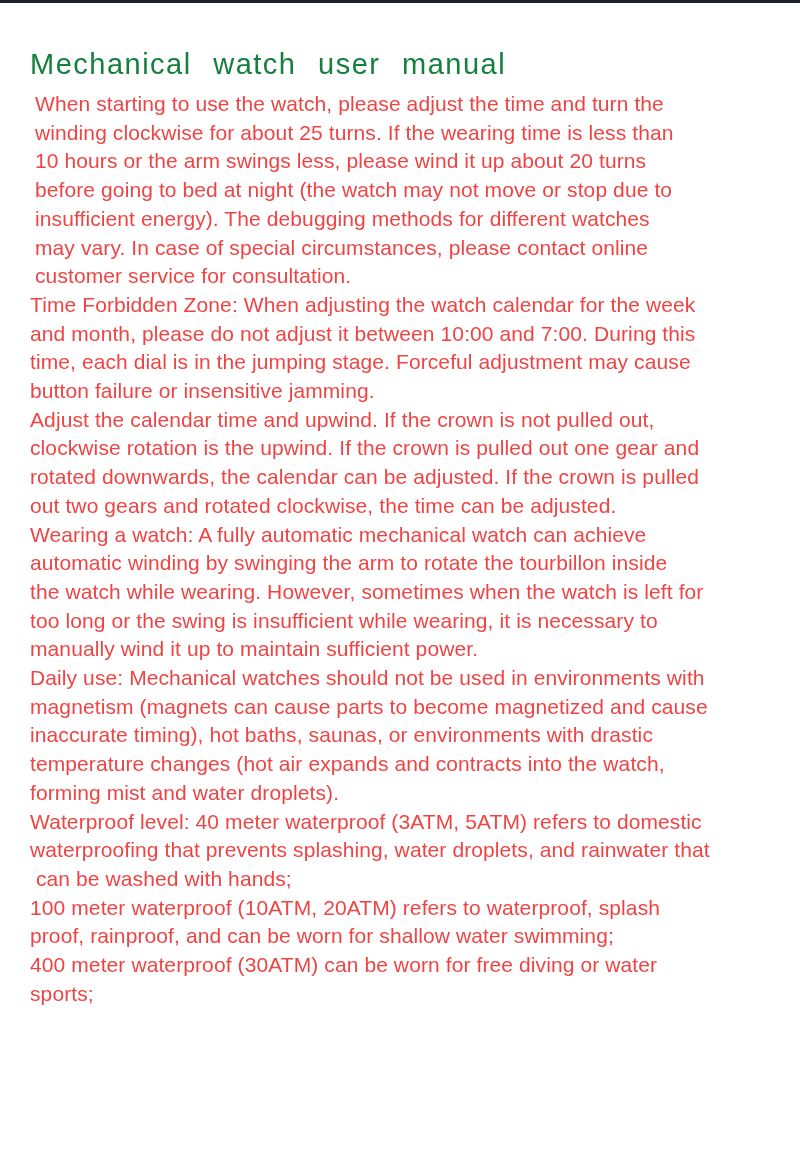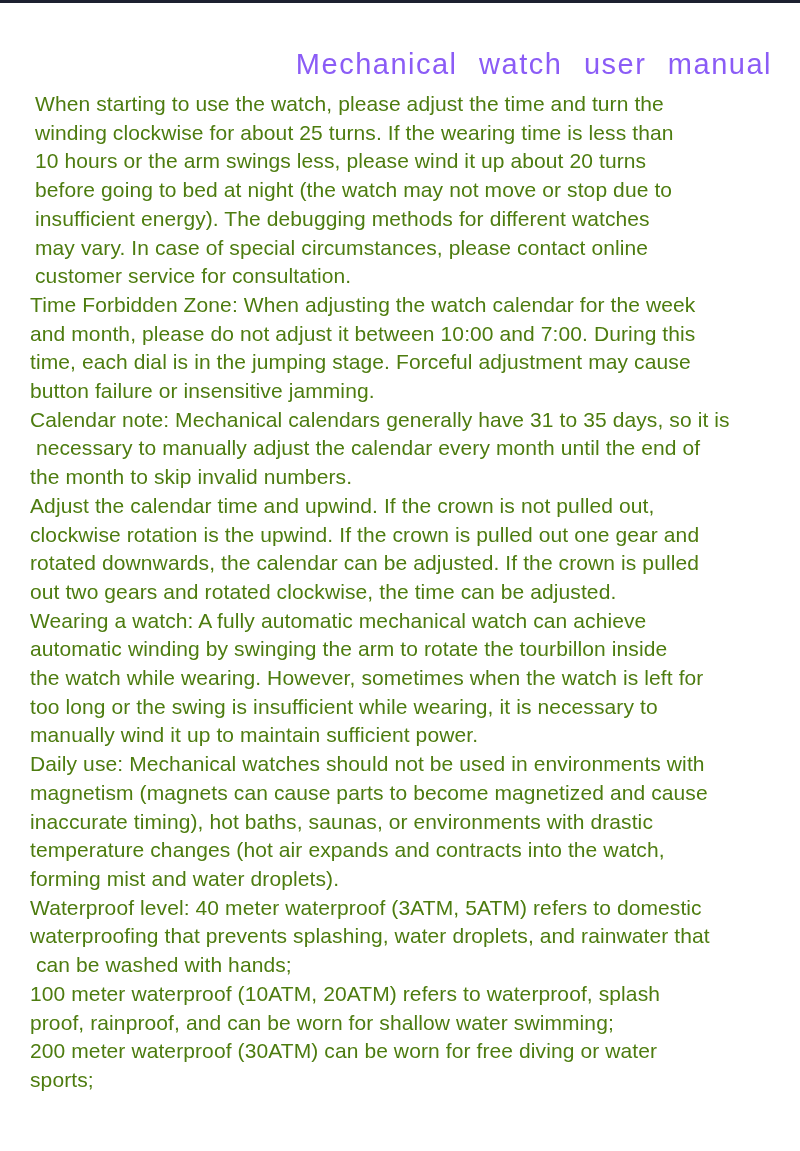"Mechanical watch user manual" .doc-title { color: #8b5cf6 -> #15803d; text-align: right -> left }
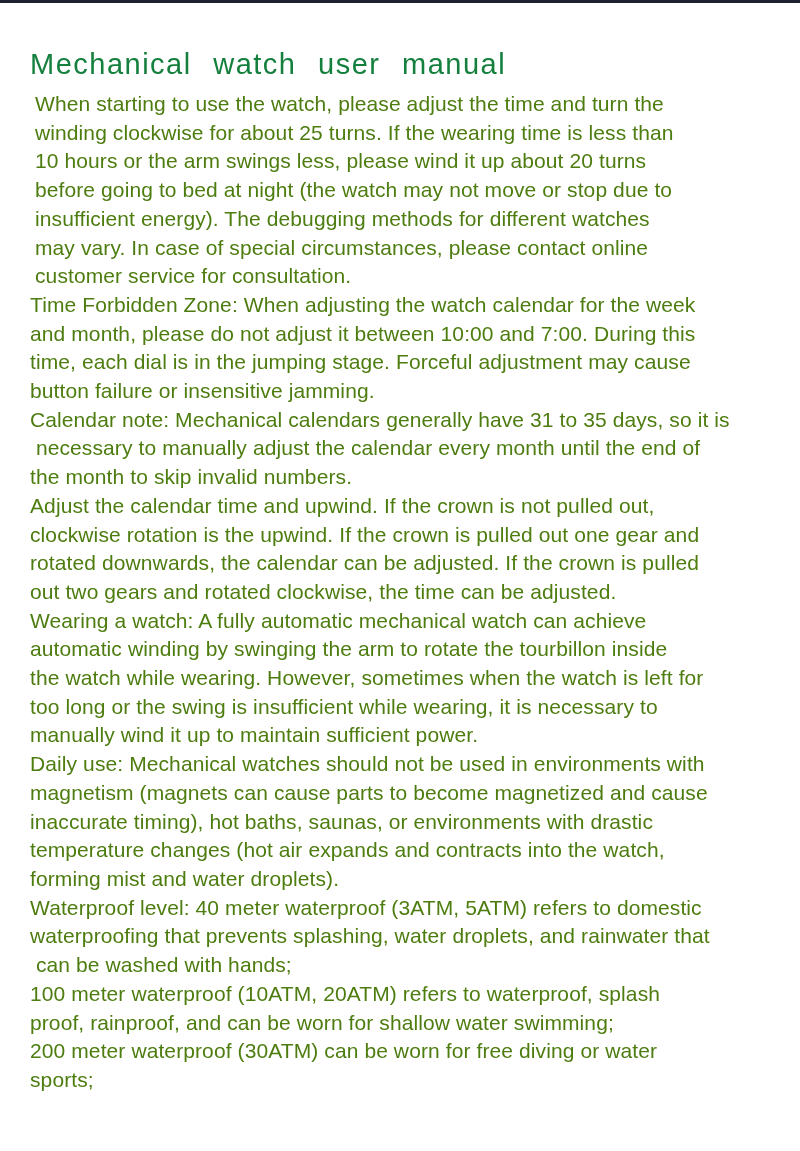"When starting to use the" .para { color: #4d7c0f -> #ef4444 }
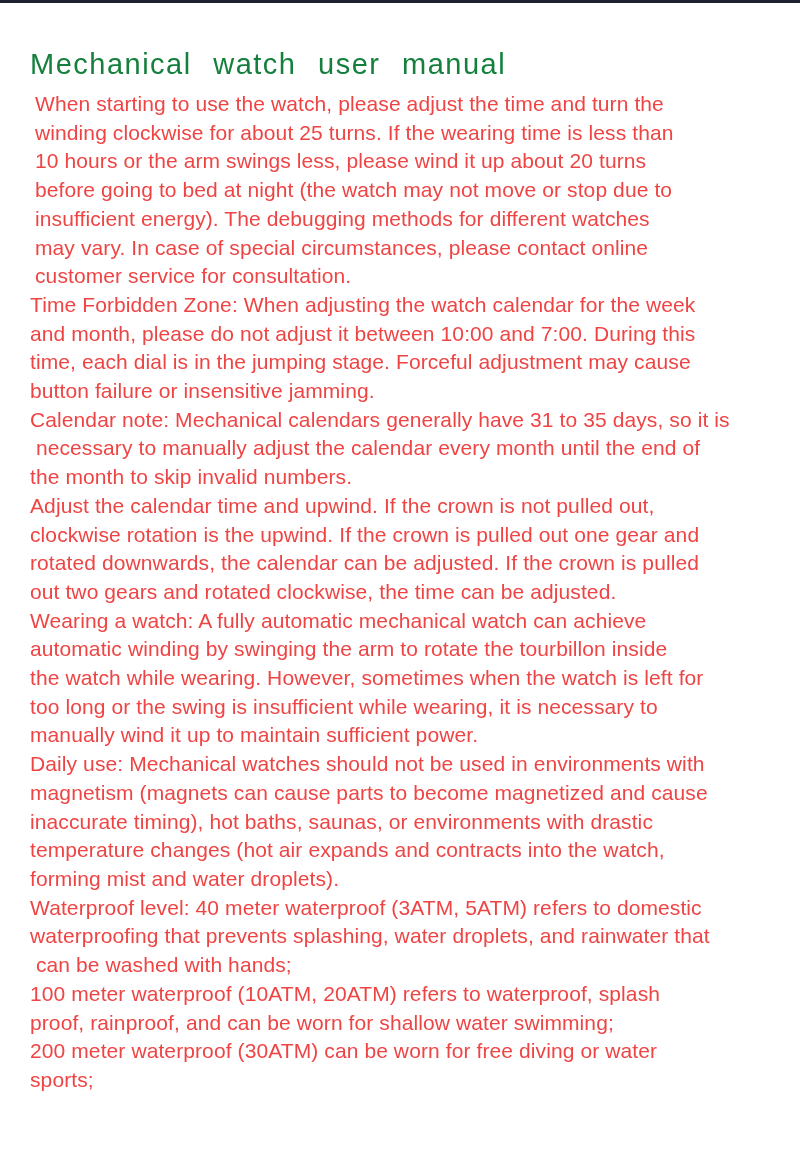"Calendar note: Mechanical calendars" p.para { html: <p>Calendar note: Mechanical calendars generally have 31 to 35 days, so it is necessary to manually adjust the calendar every month until the end of the month to skip invalid numbers.</p> -> none }
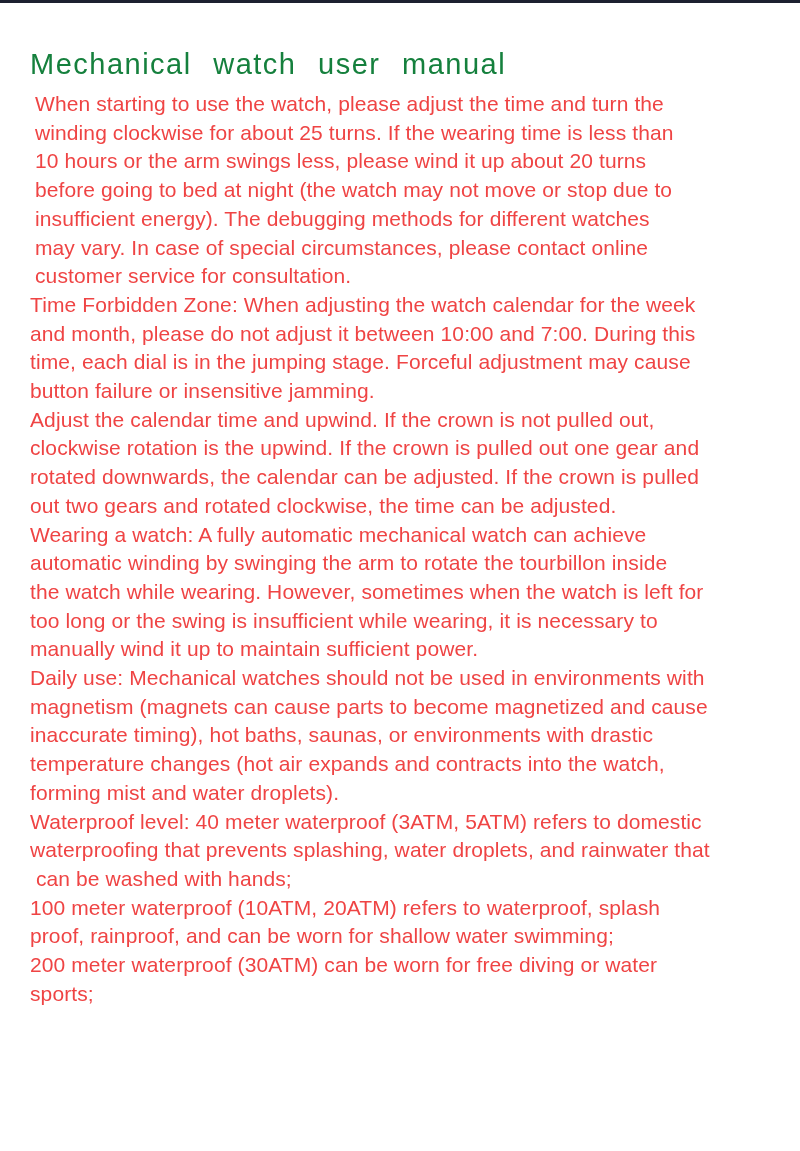"200 meter waterproof (30ATM) can" p.para { text: 200 -> 400 }
